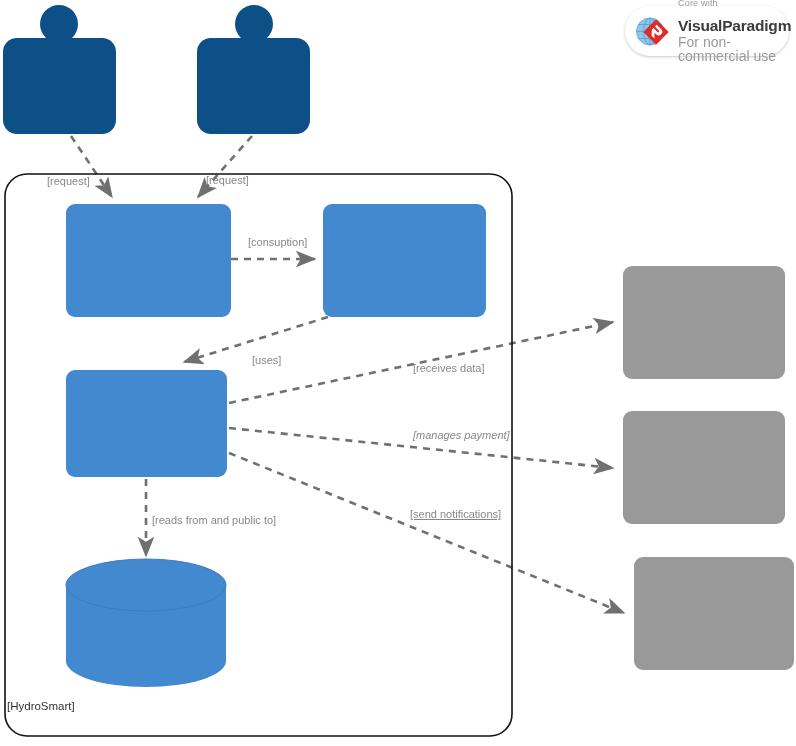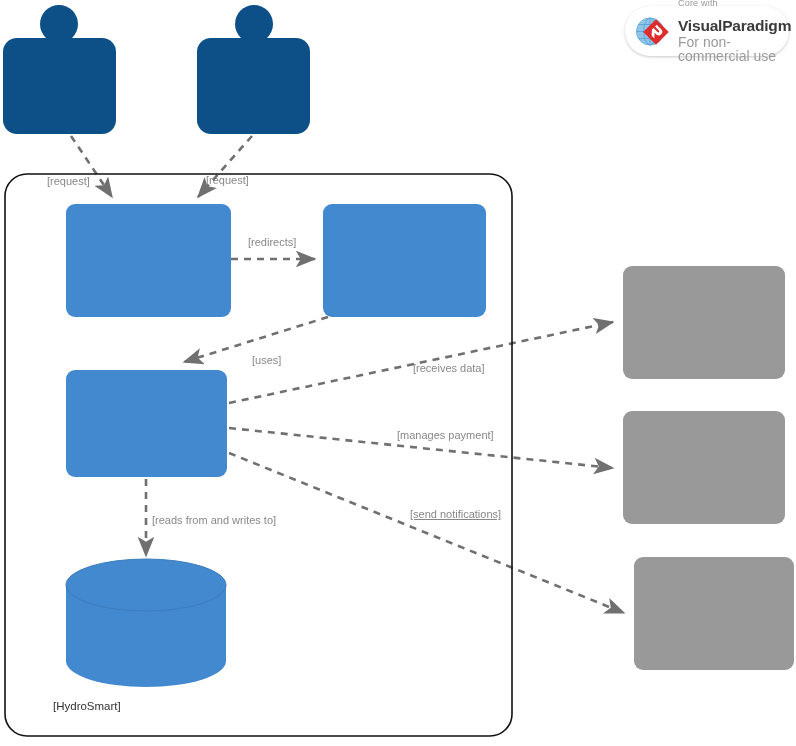"[redirects]" div.edge-label { text: redirects -> consuption }
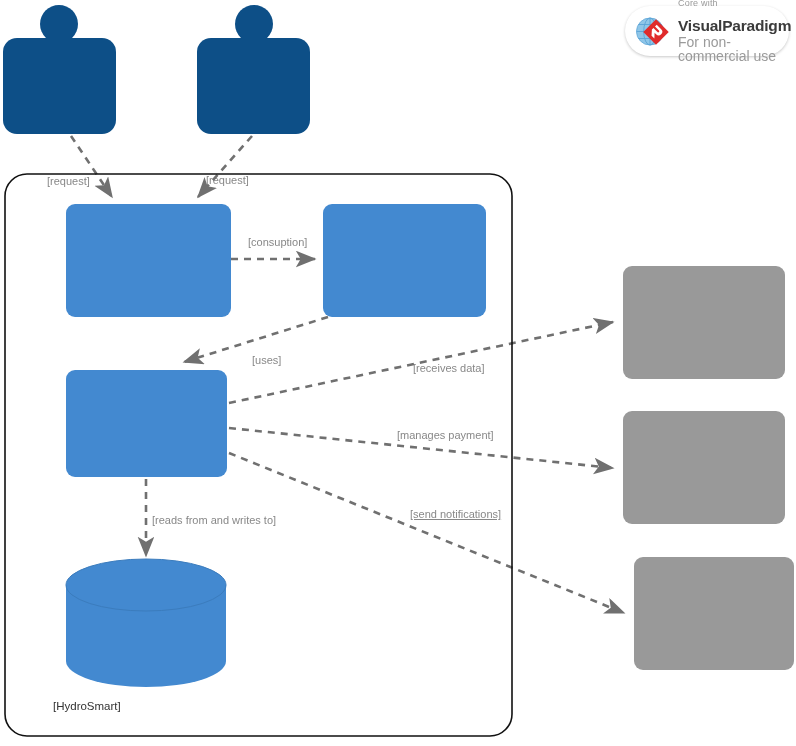"[manages payment]" div.edge-label { font-style: none -> italic; left: 397px -> 413px }
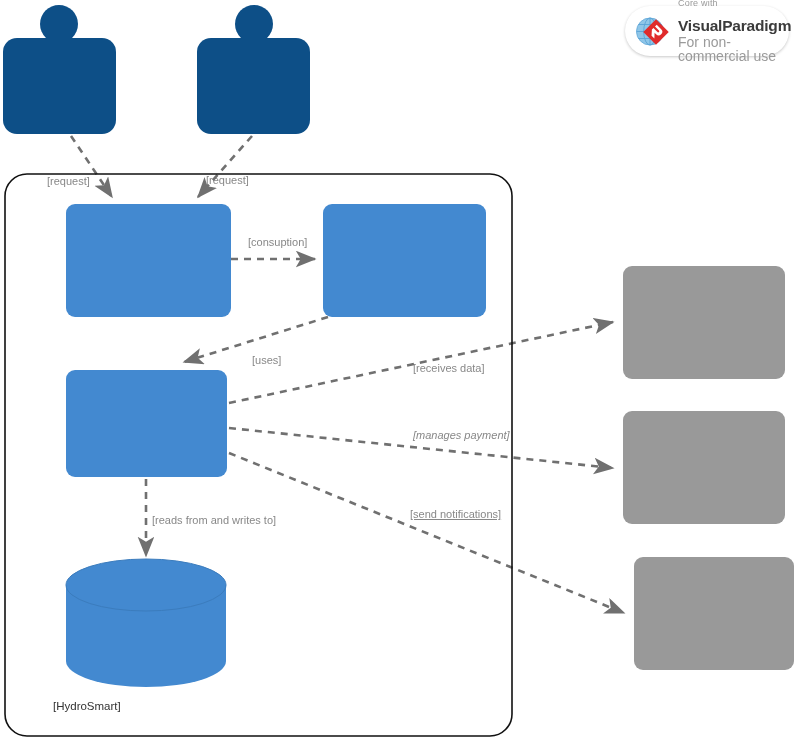"[reads from and writes to]" div.edge-label { text: writes -> public }
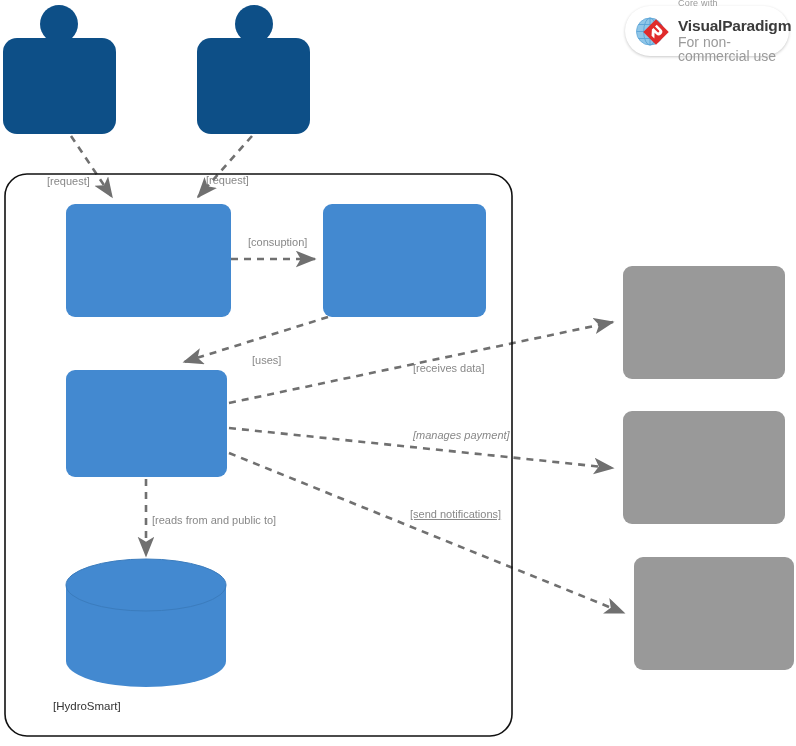"[HydroSmart]" div.boundary-label { padding-left: 46px -> none }
